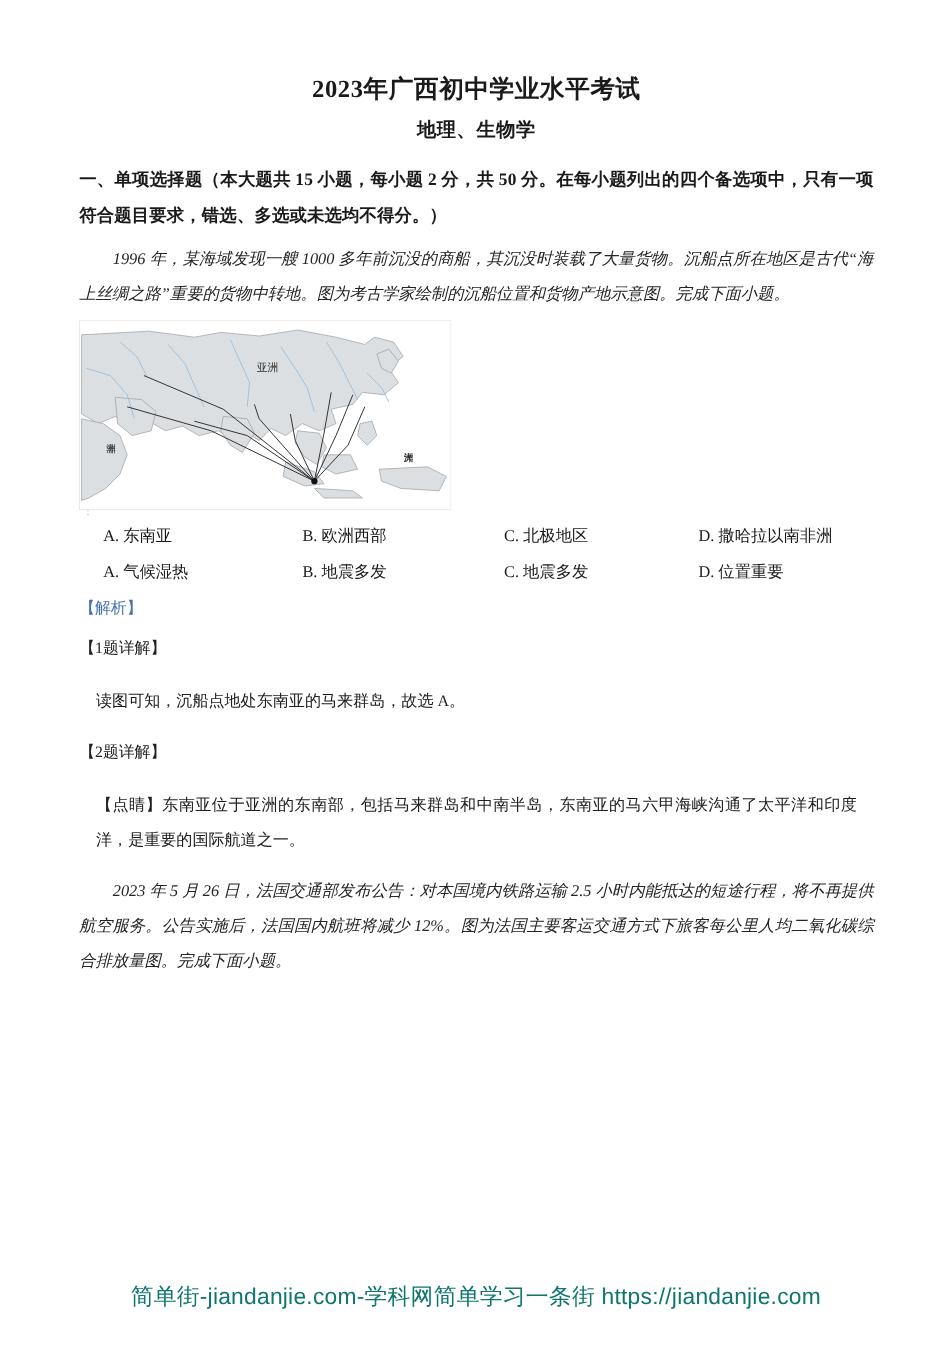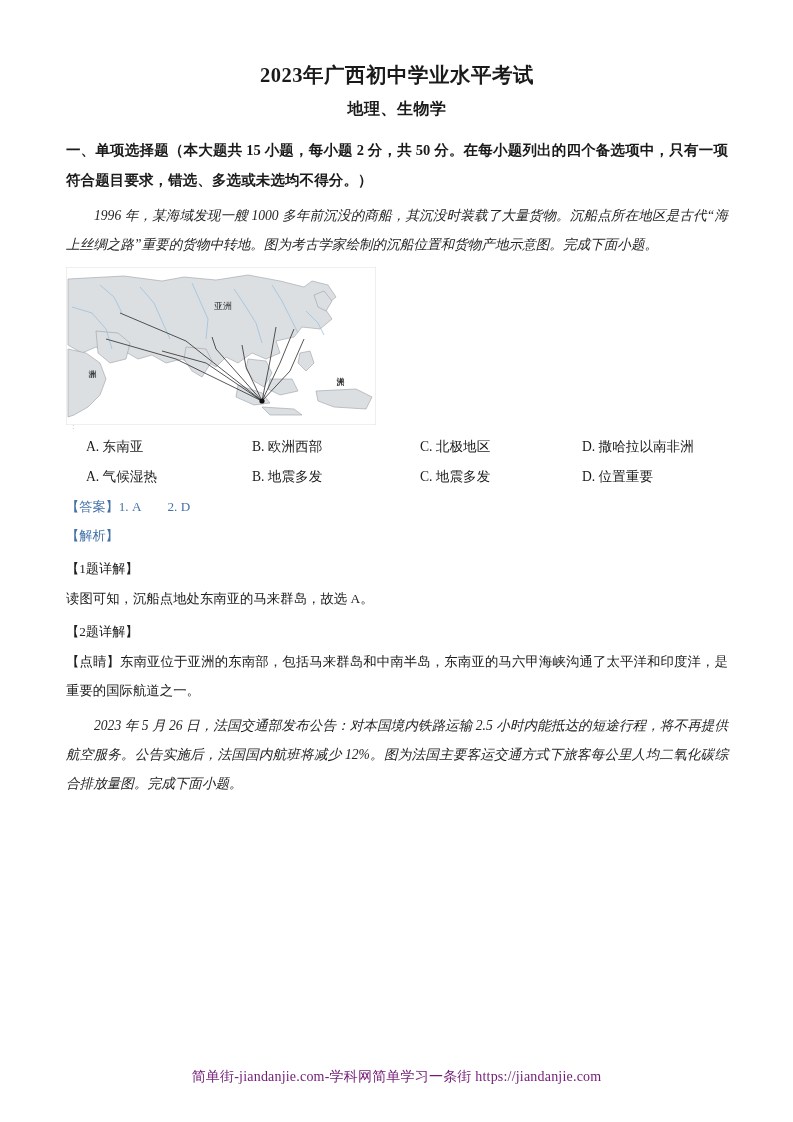"【答案】1. A 2. D" p.ans-line { html: <p><span>【答案】</span><span>1. A</span><span></span><span>2. D</span></p> -> none }
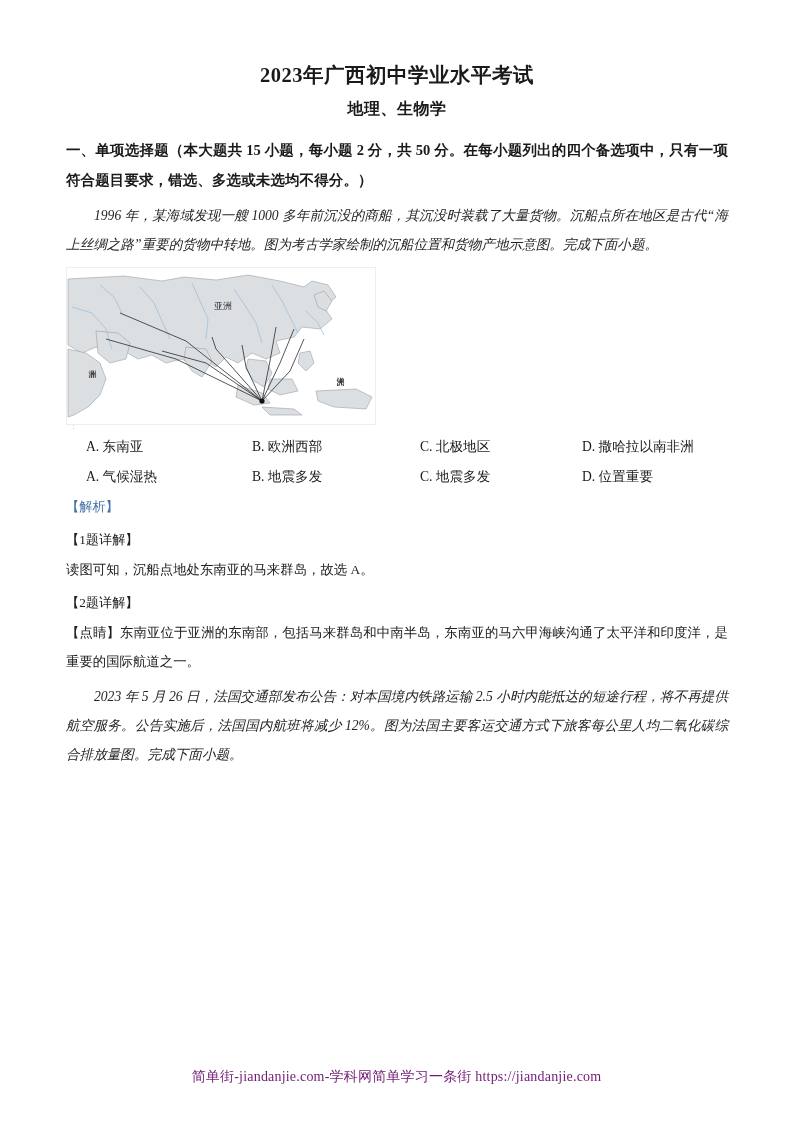"读图可知，沉船点地处东南亚的马来群岛，故选 A。" .detail-body { margin: 0 -> 14px }
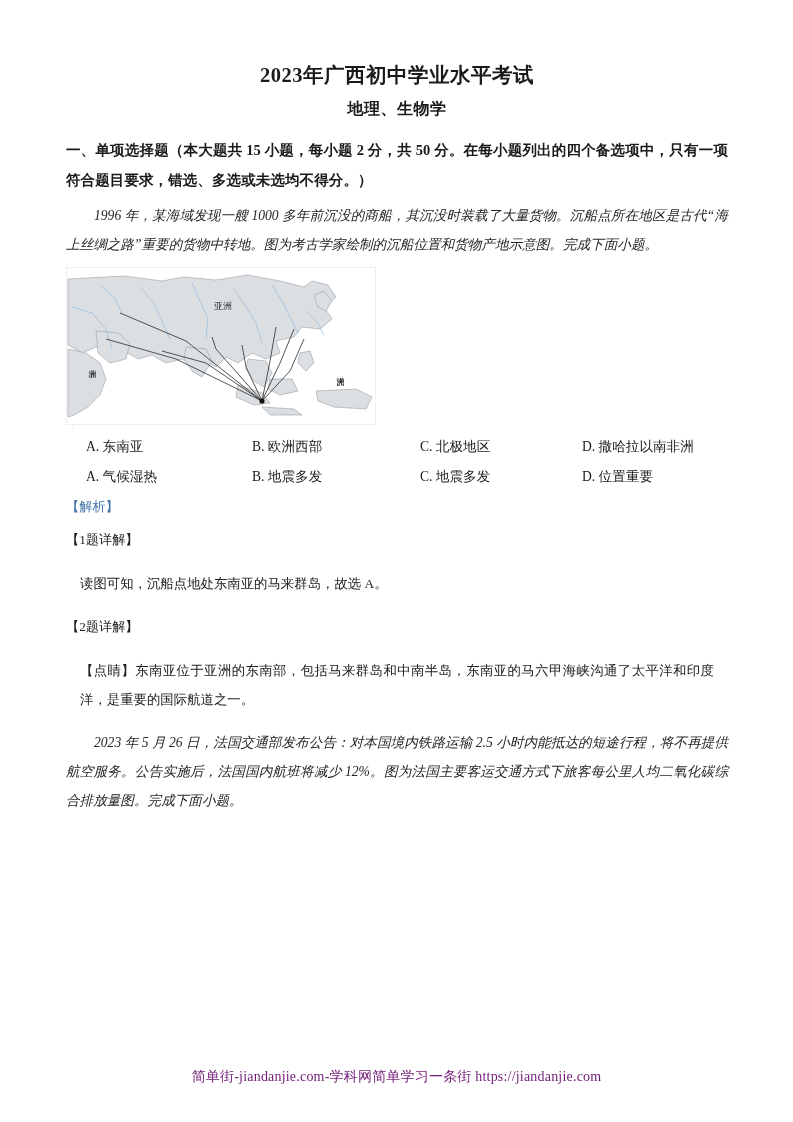"简单街-jiandanjie.com-学科网简单学习一条街" .footer { color: #701a75 -> #0f766e; font-family: Liberation Serif, serif -> Liberation Sans, sans-serif; font-size: 14px -> 19px }
